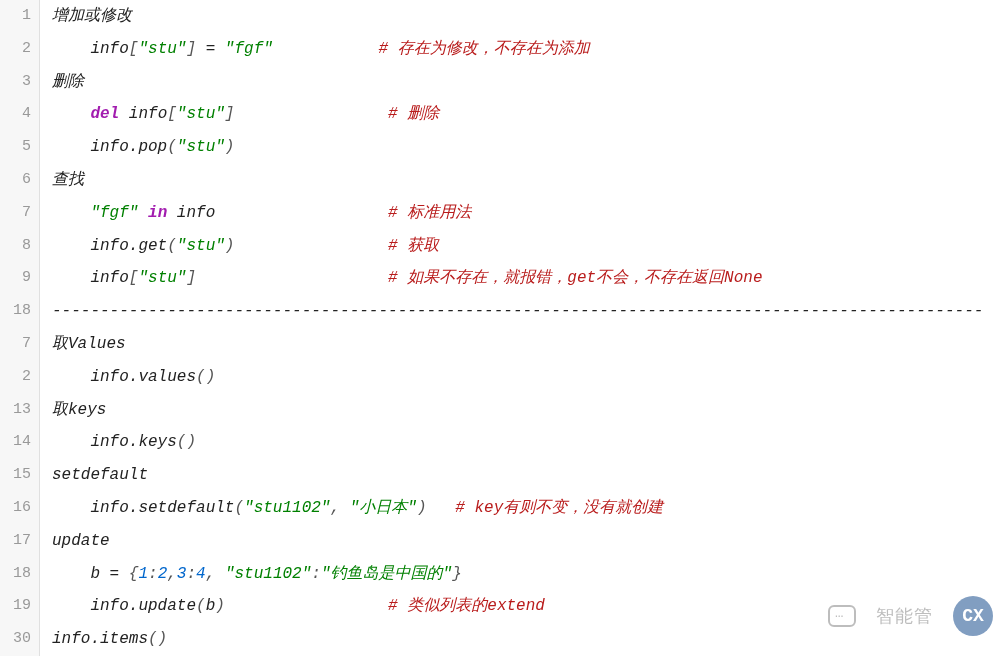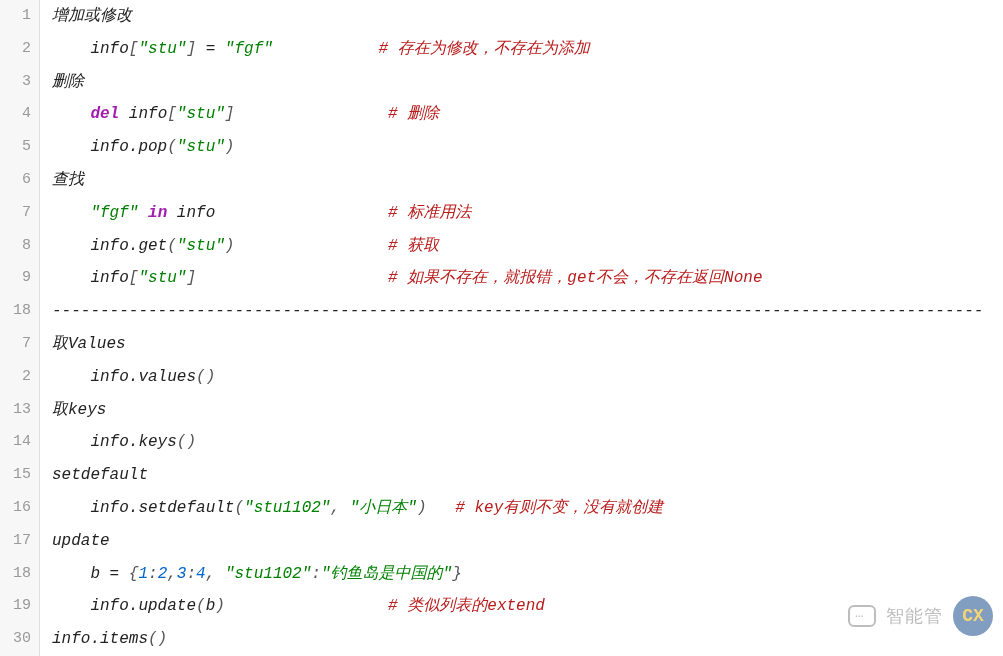"智能管" .watermark { gap: 10px -> 20px }
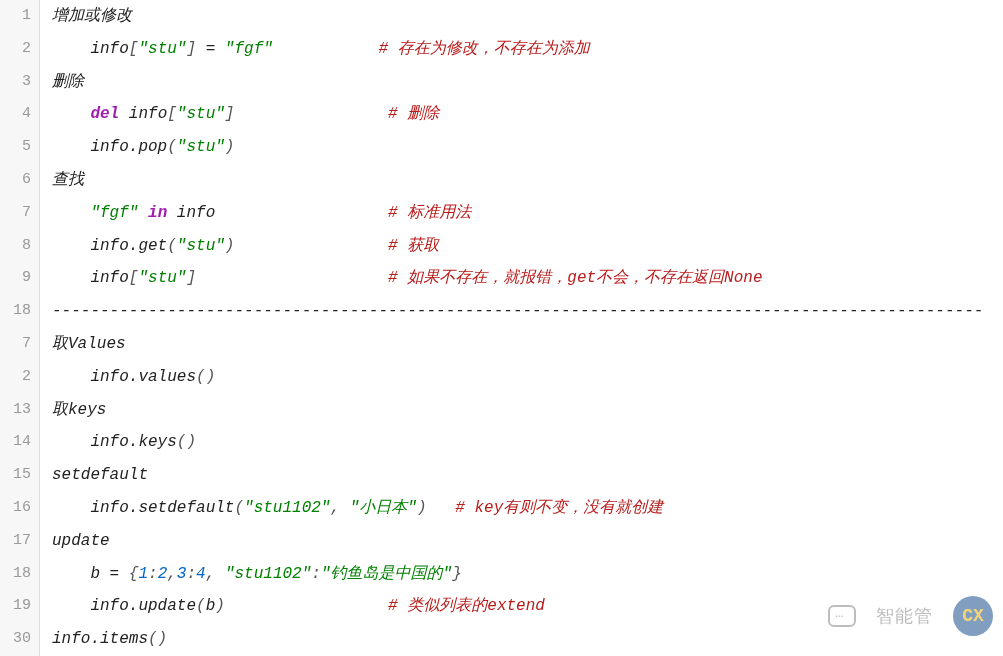"CX" .logo-circle { color: #eab308 -> #ffffff }
